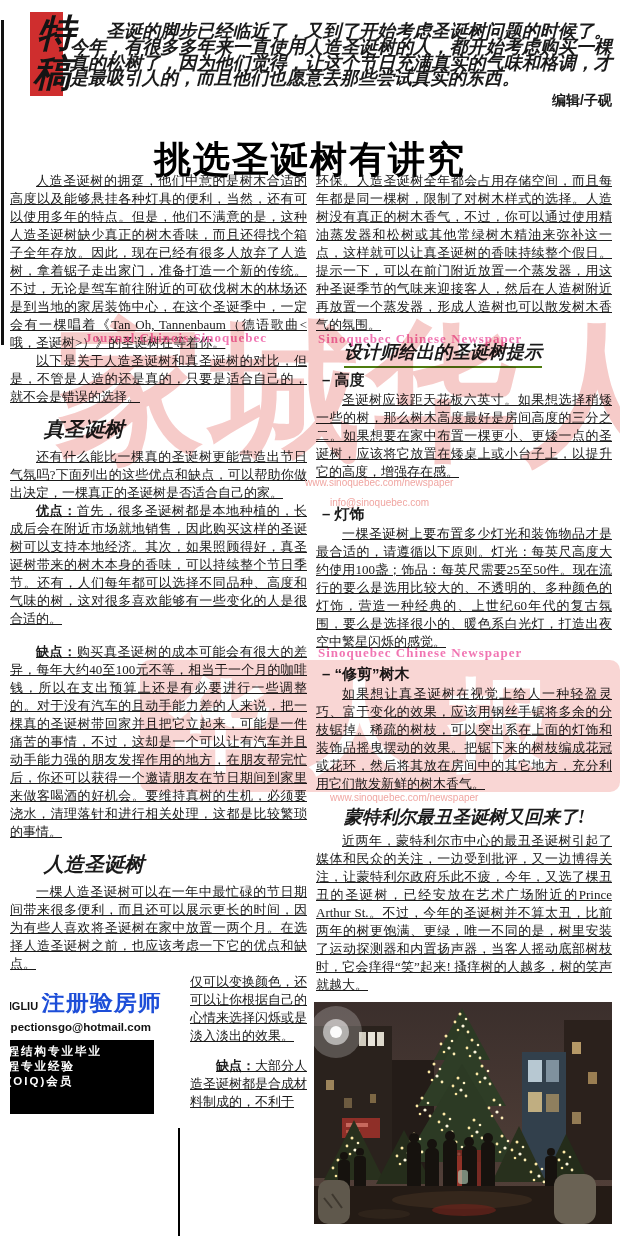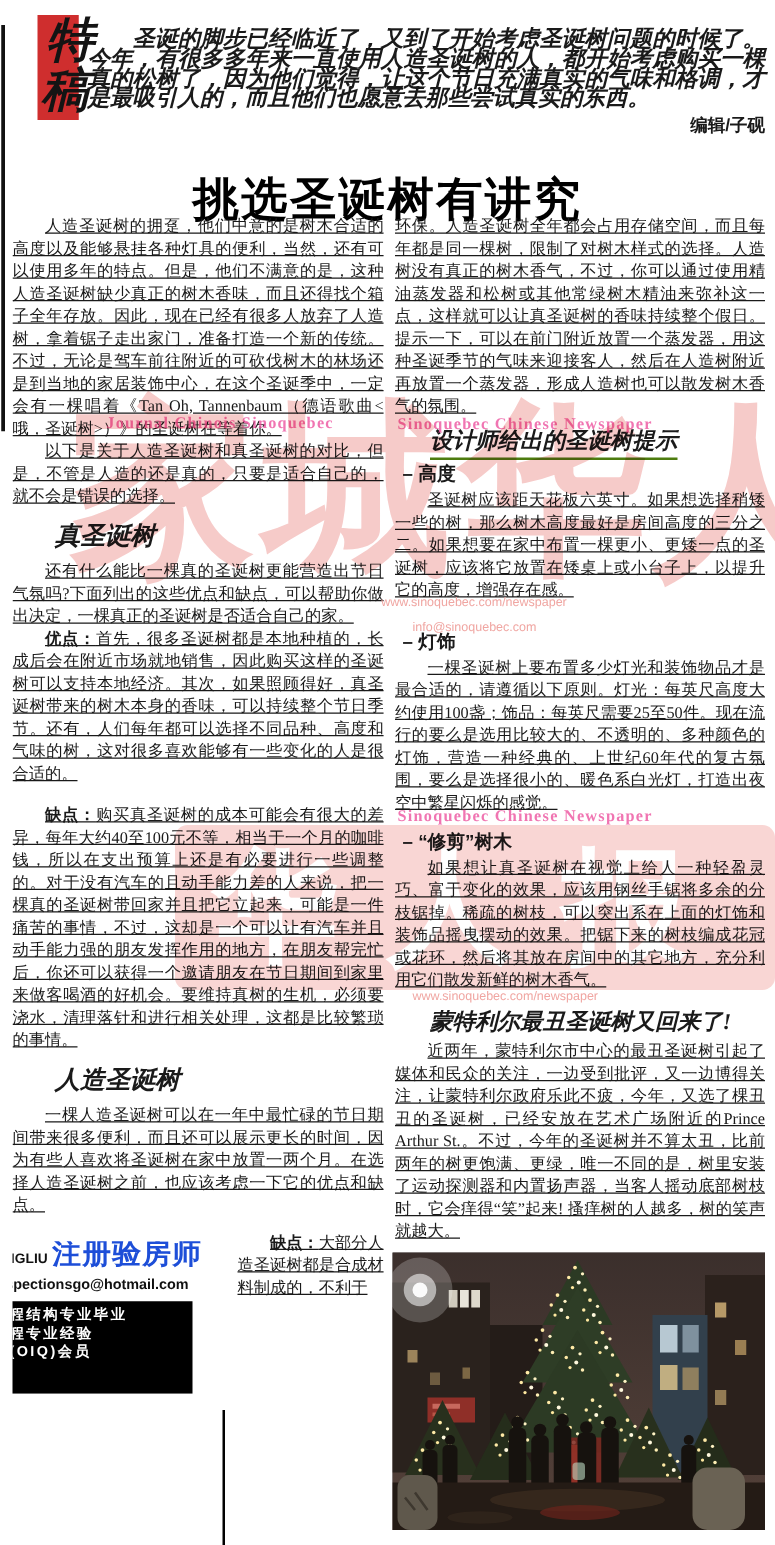"仅可以变换颜色，还可以让你根据自己的心情来选择闪烁或是淡入淡出的效果。" p.no-indent { html: none -> <p>仅可以变换颜色，还可以让你根据自己的心情来选择闪烁或是淡入淡出的效果。</p> }
